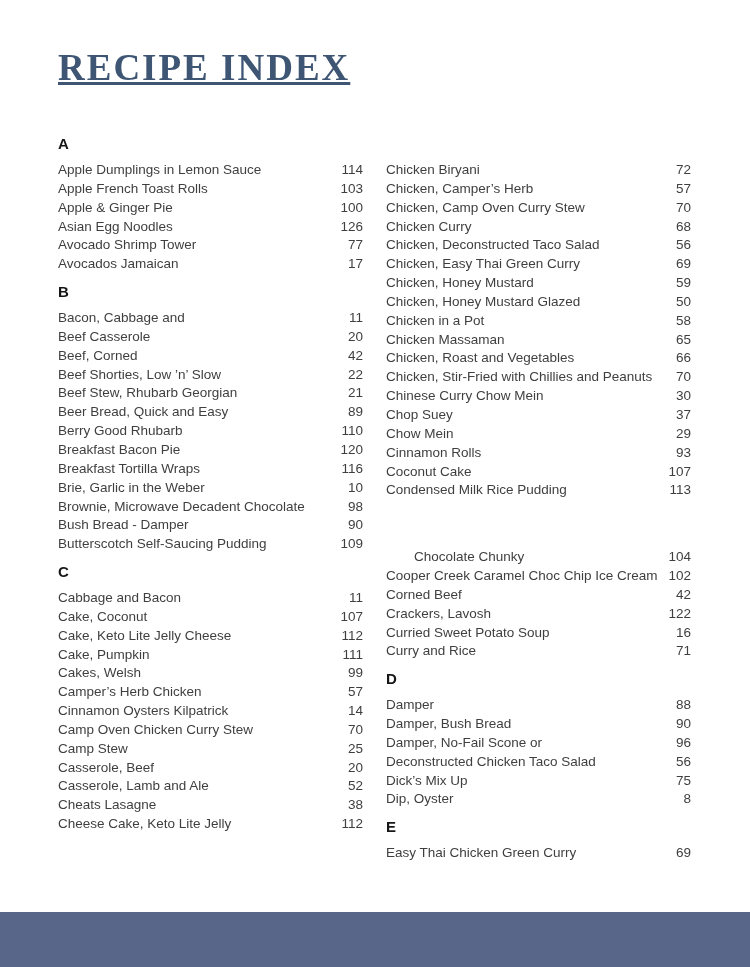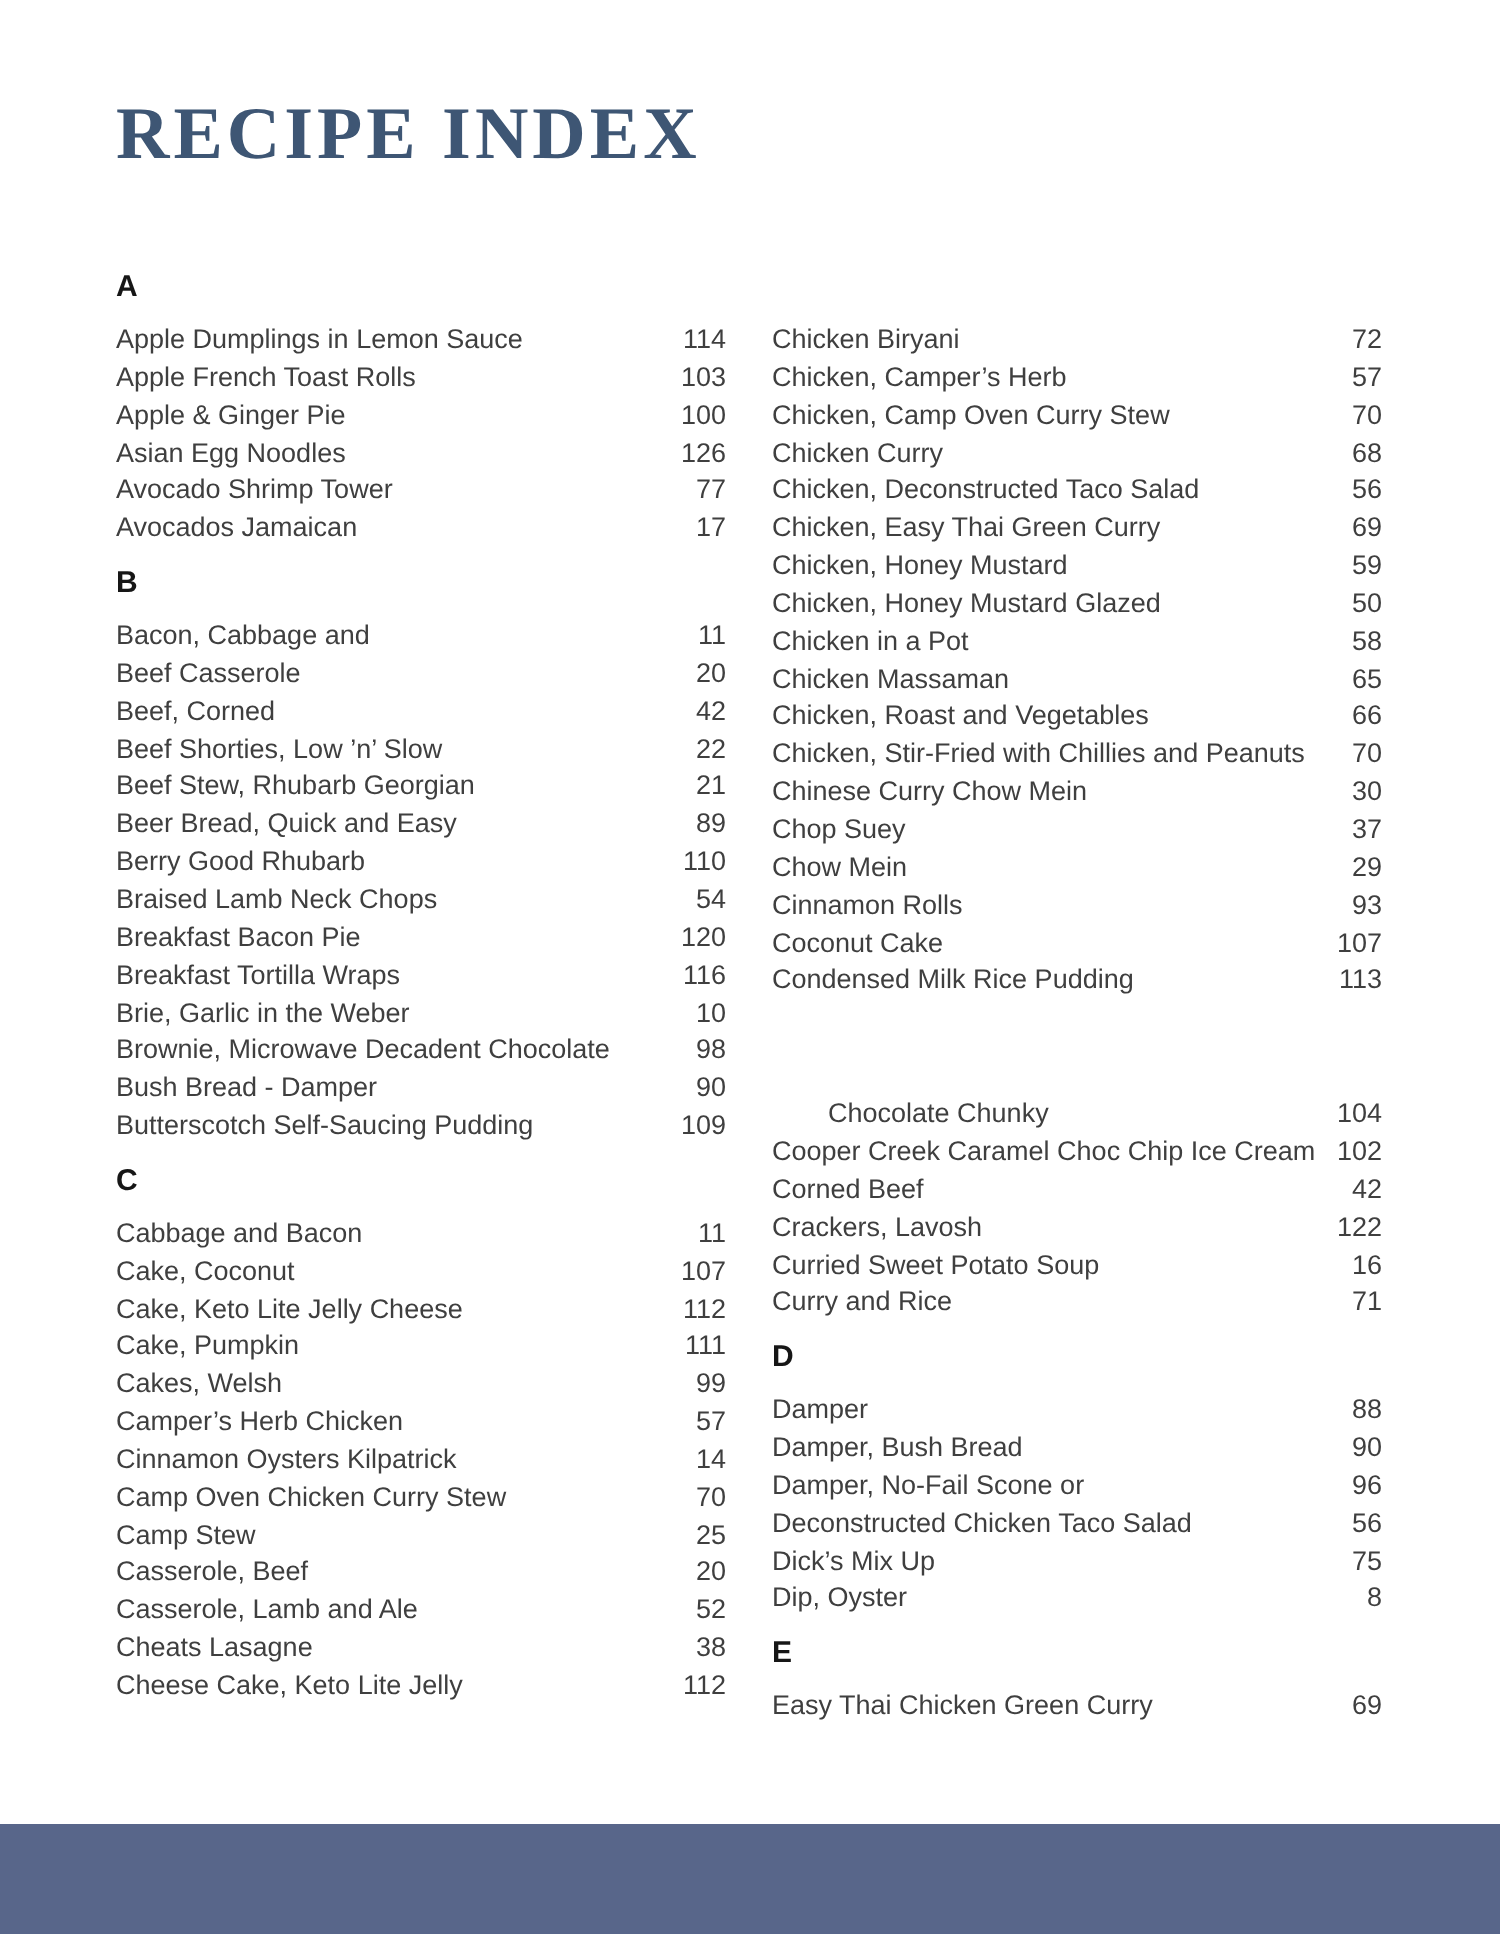"RECIPE INDEX" .page-title { text-decoration: none -> underline }
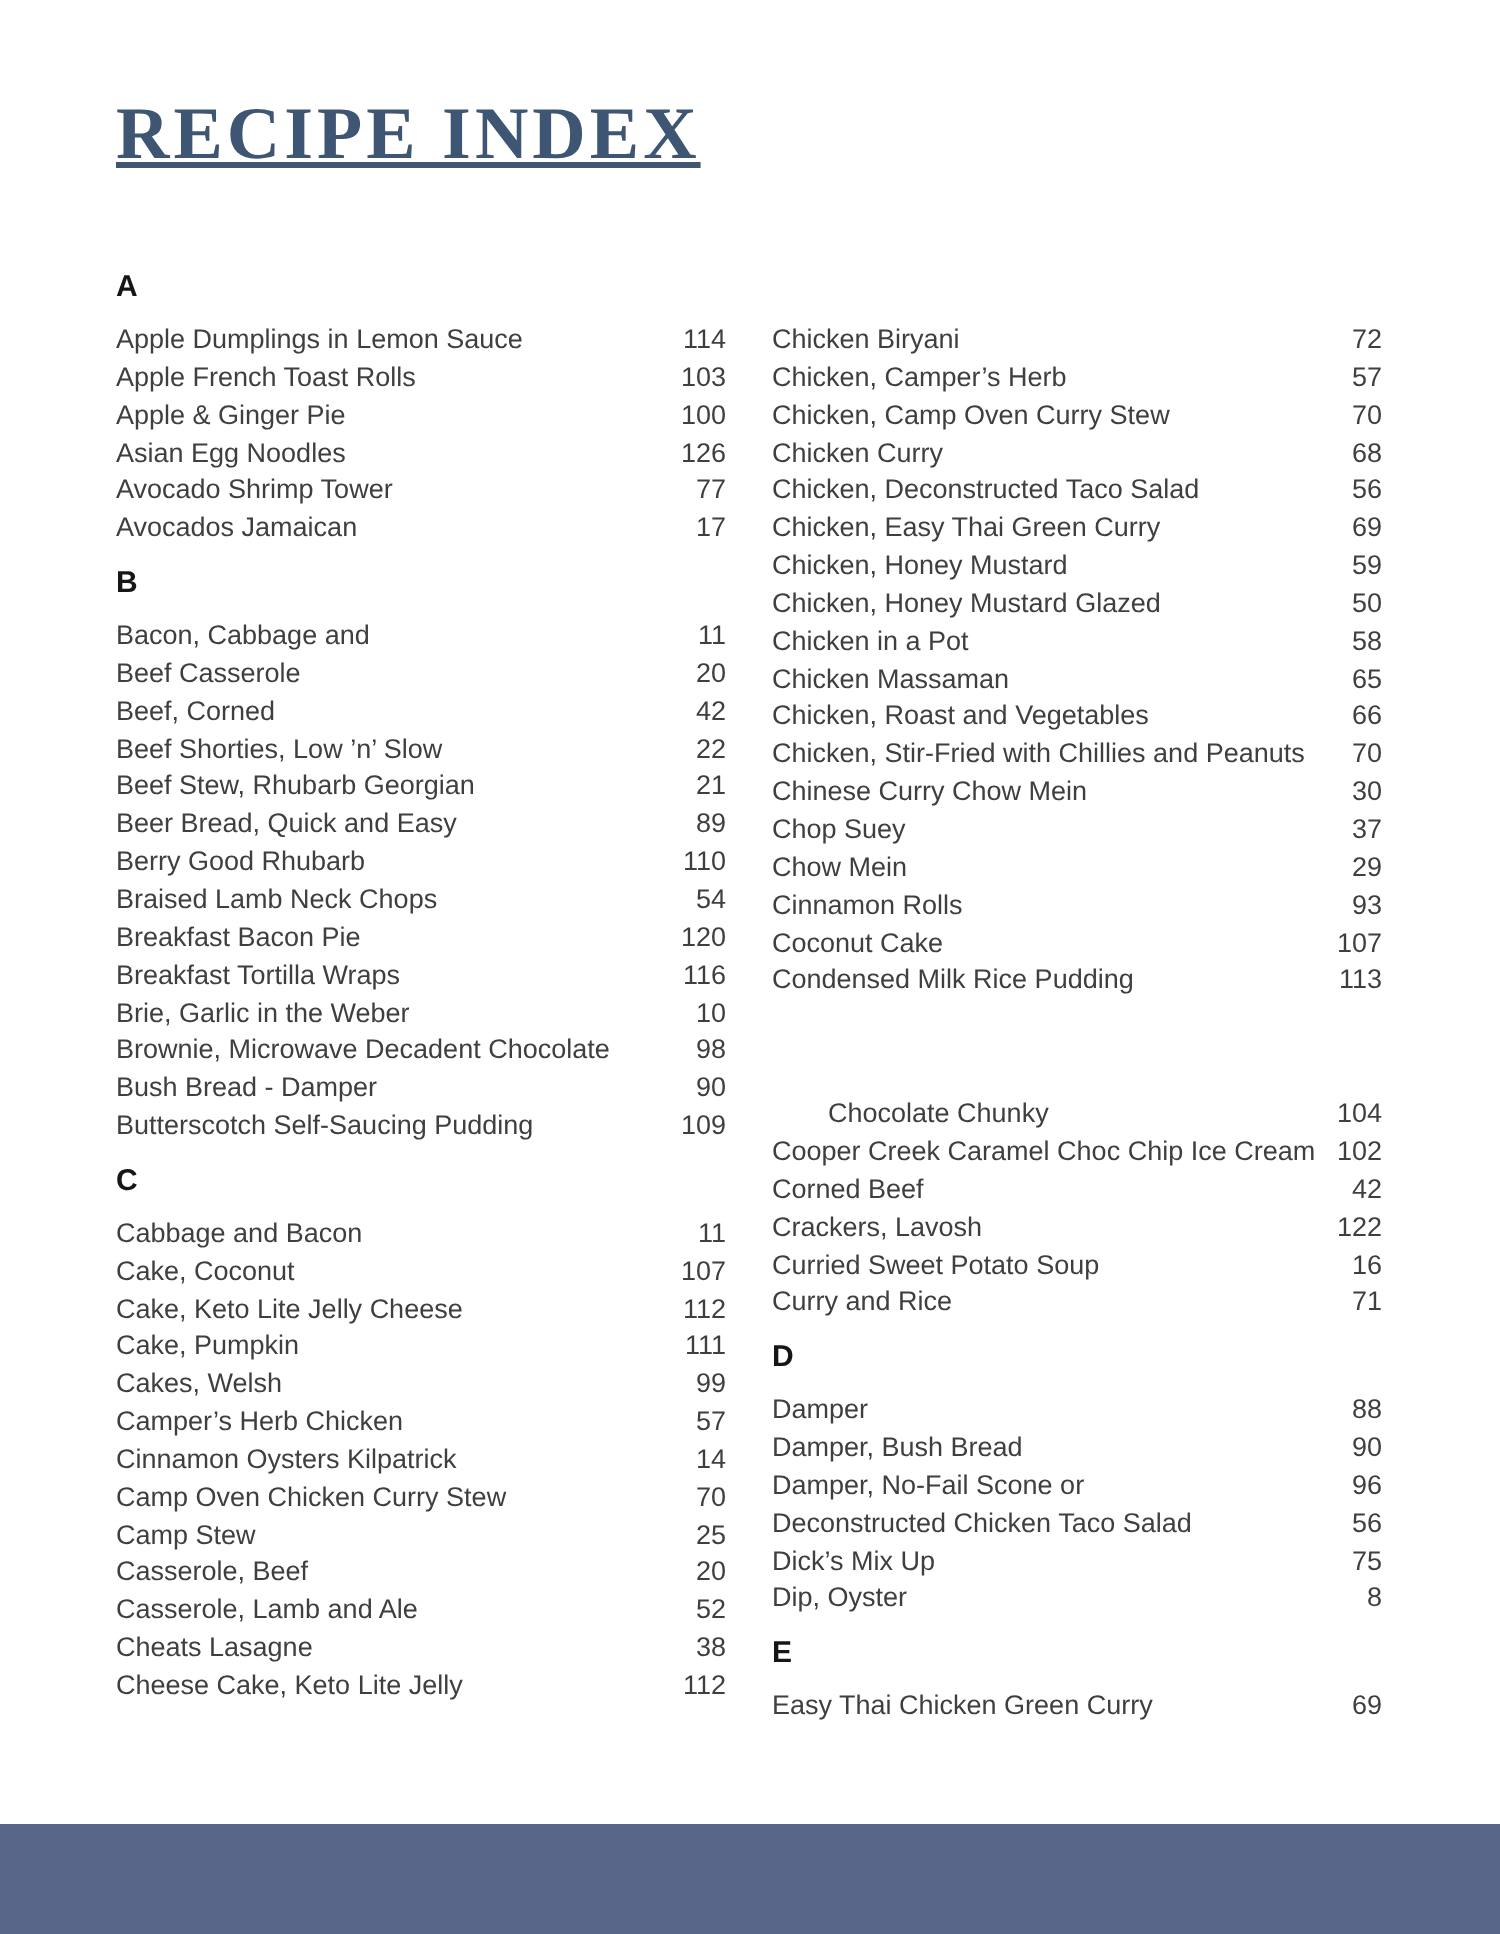"Braised Lamb Neck Chops" div.entry { html: <div> <div> <span>Braised Lamb Neck Chops</span> <span>54</span> </div> </div> -> none }
